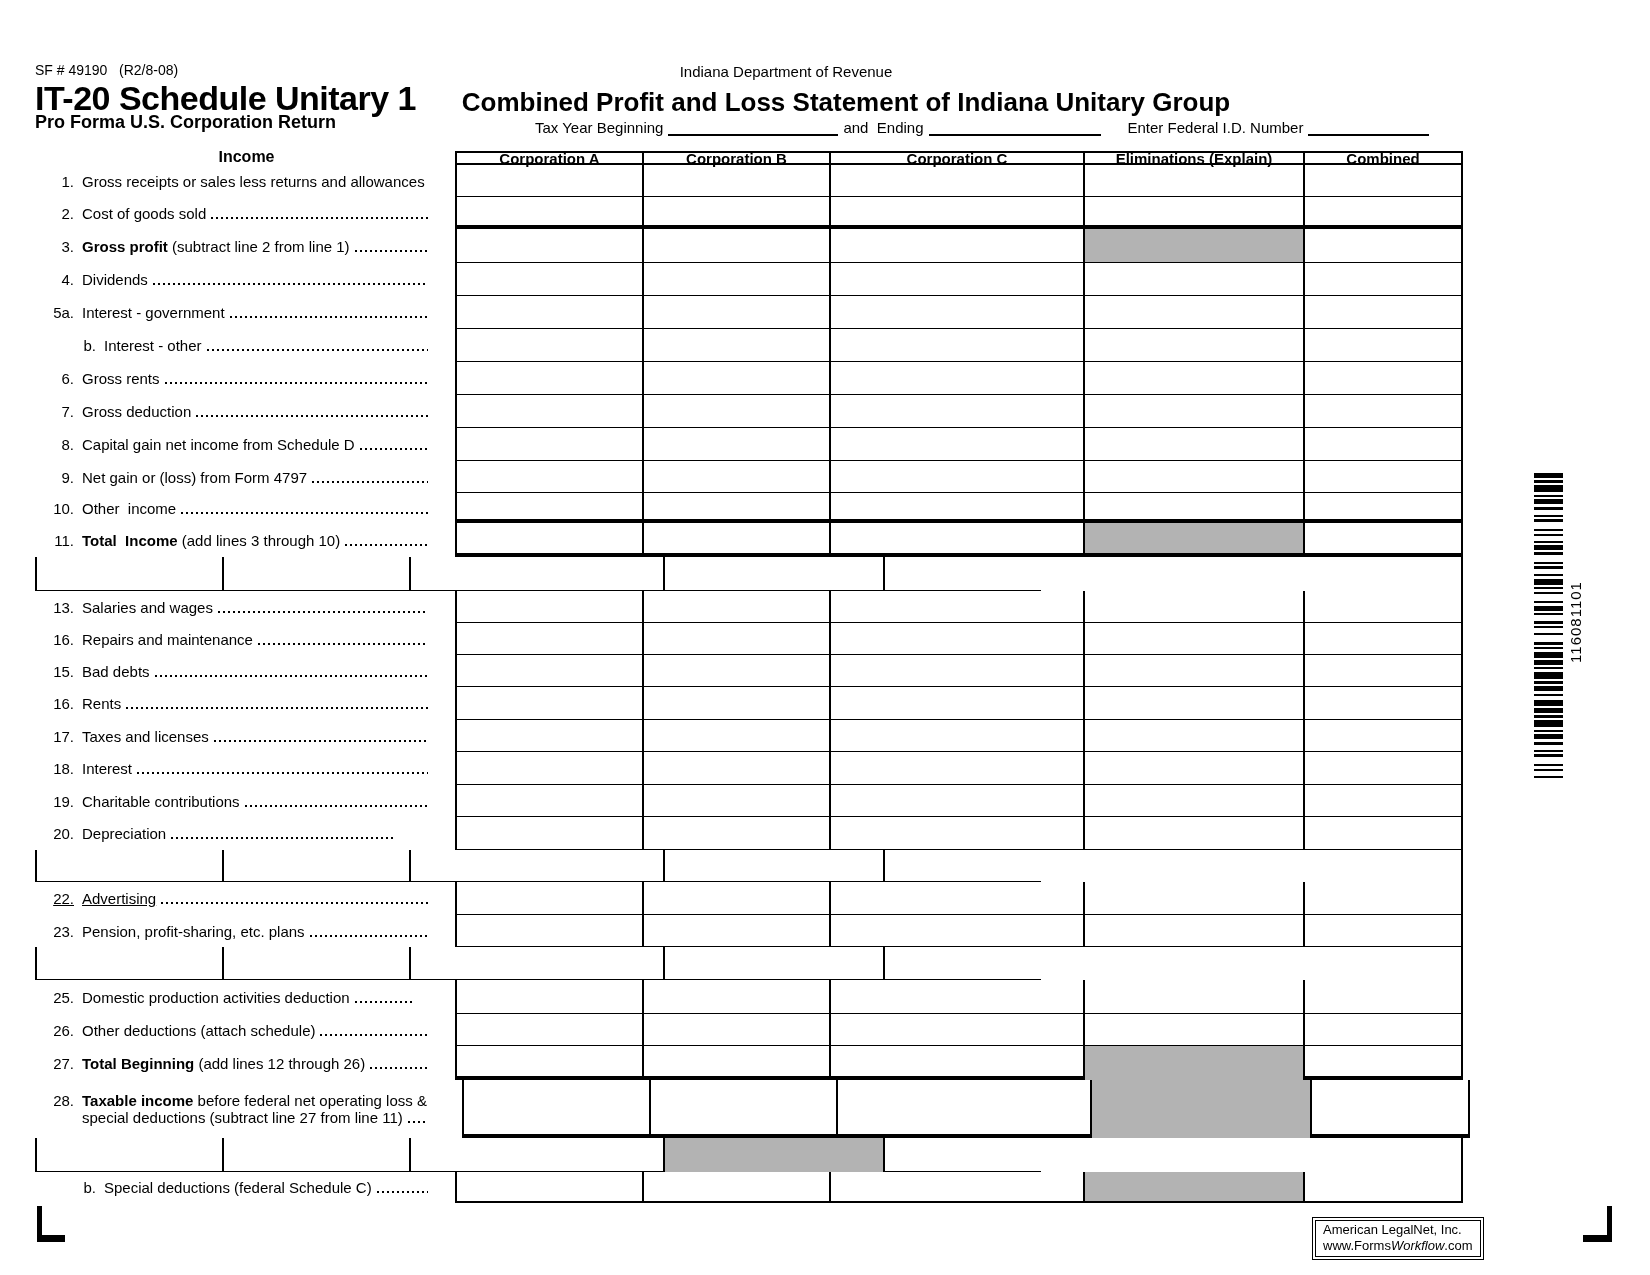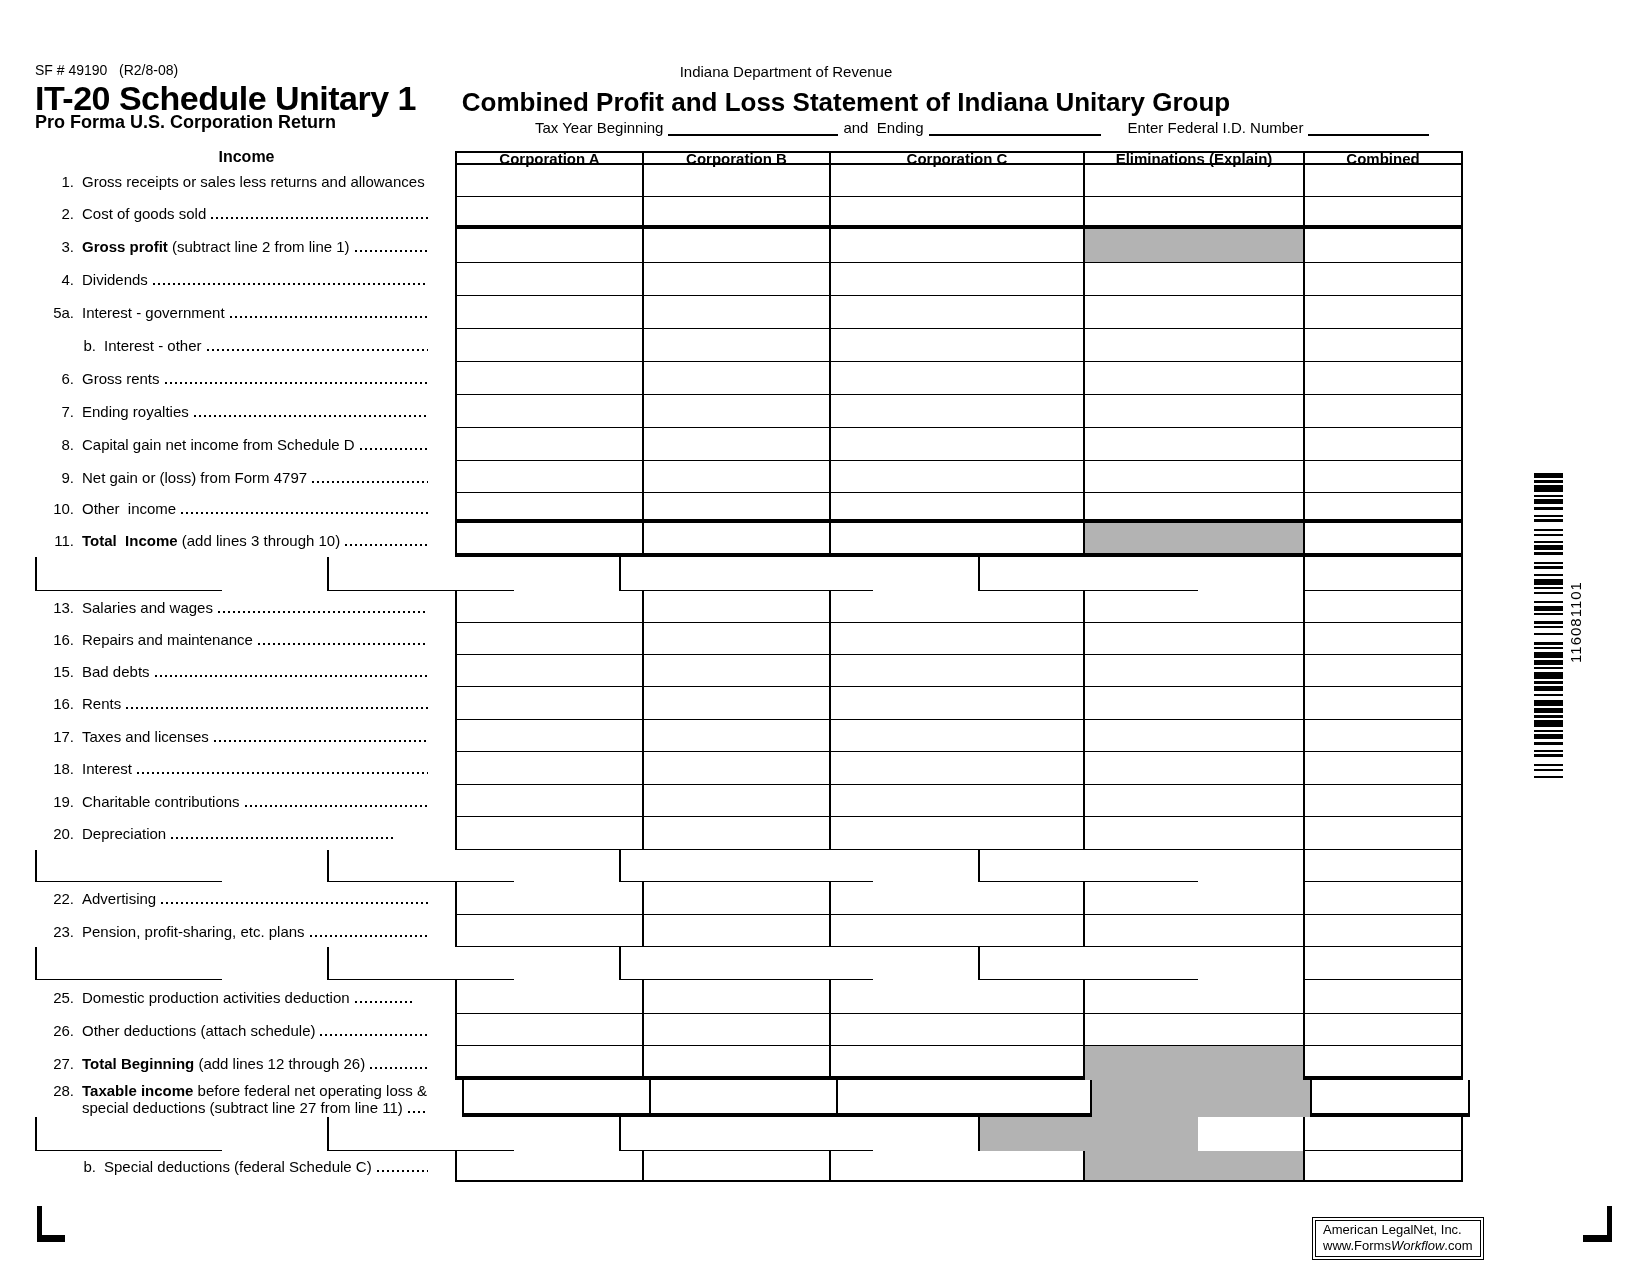"Corporation A" .cellwrap { justify-content: space-between -> none }
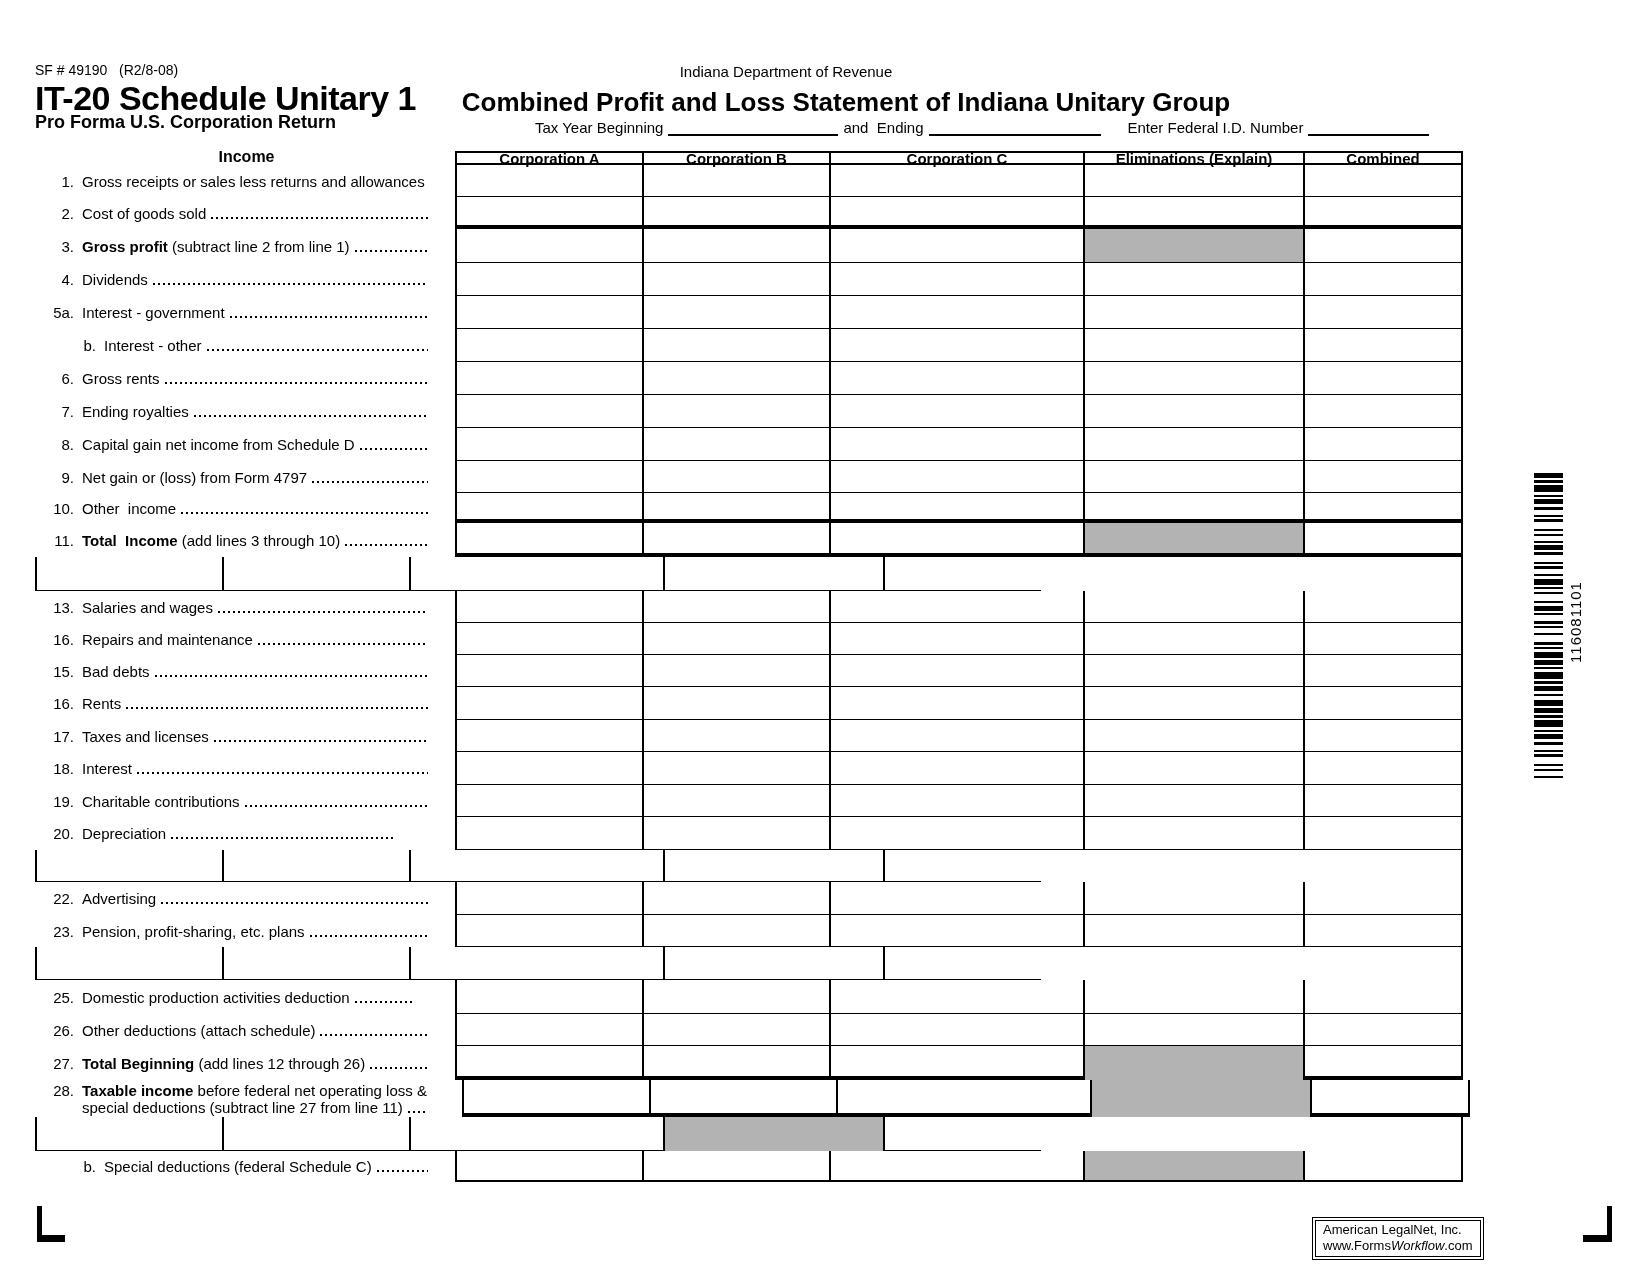"Ending royalties" span.txt { text: Ending royalties -> Gross deduction }
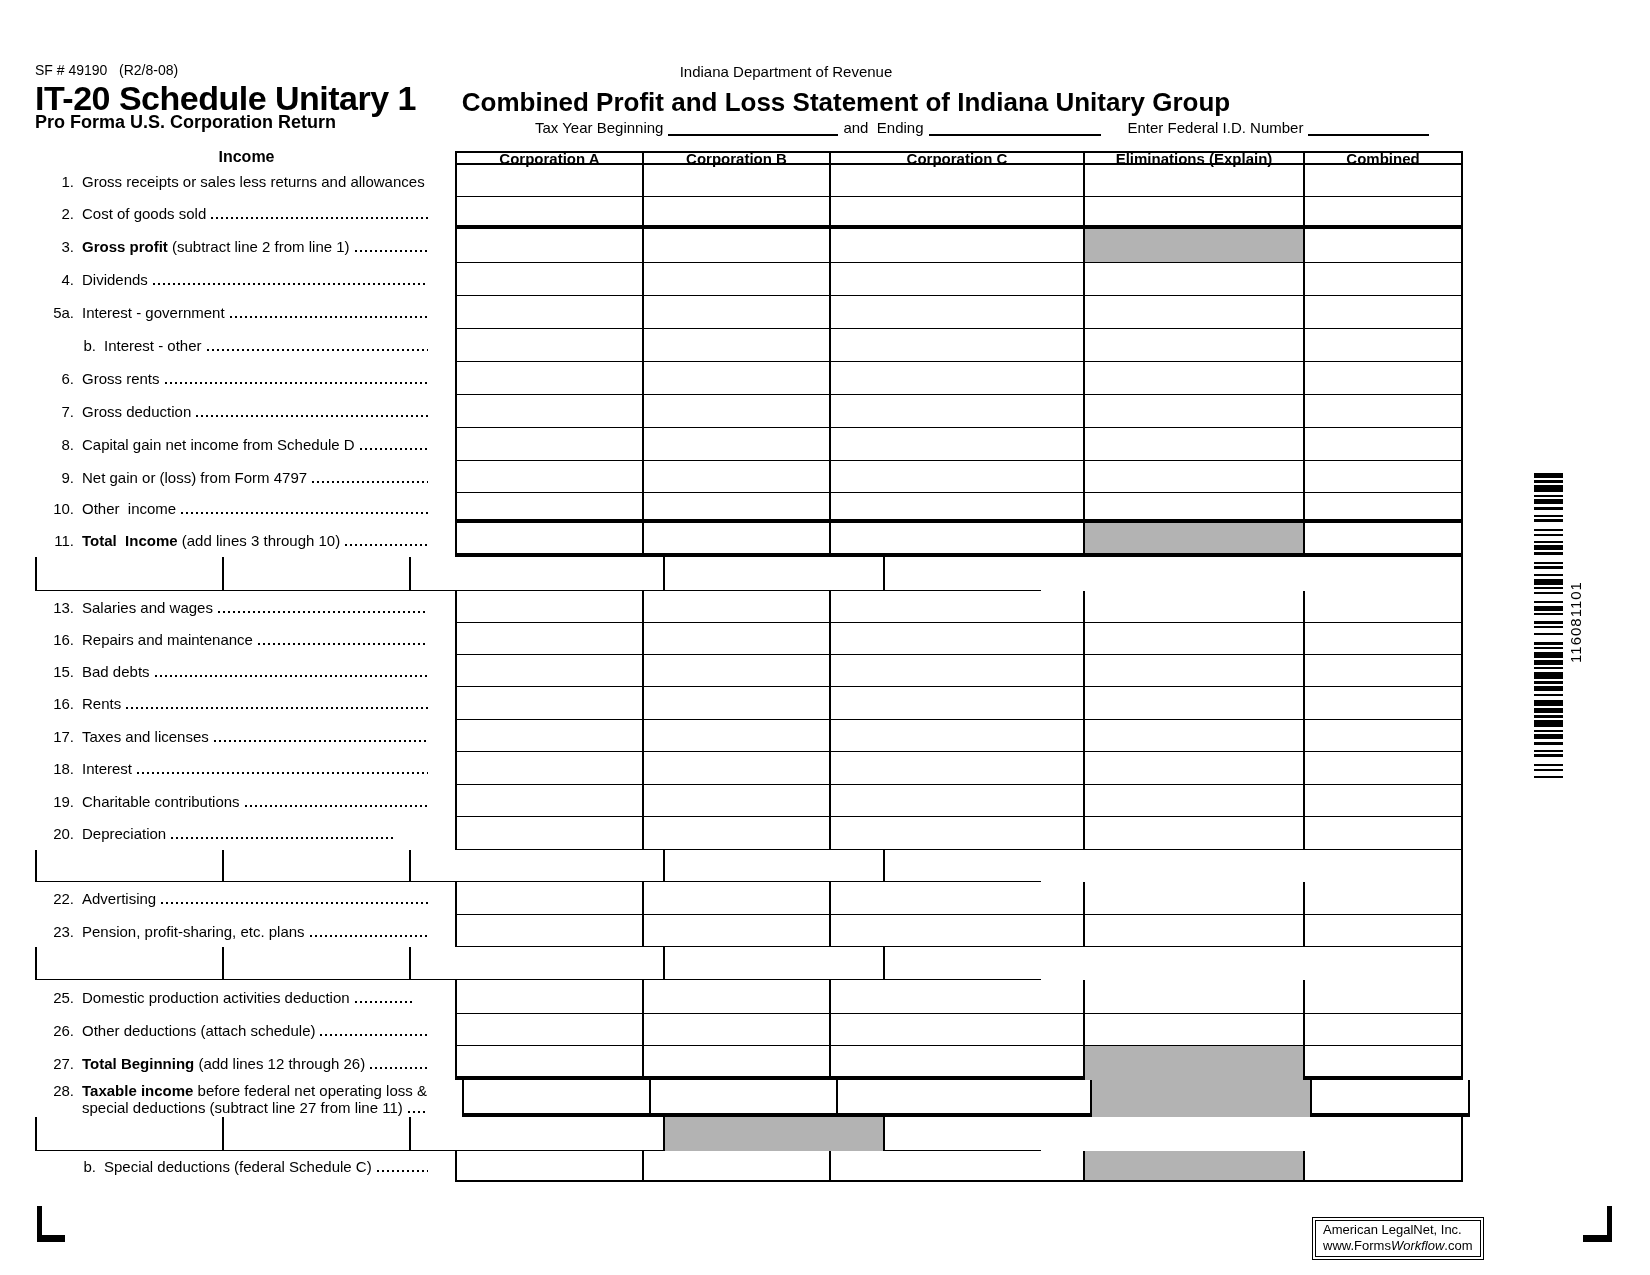"22." div.trow { text-decoration: none -> underline }
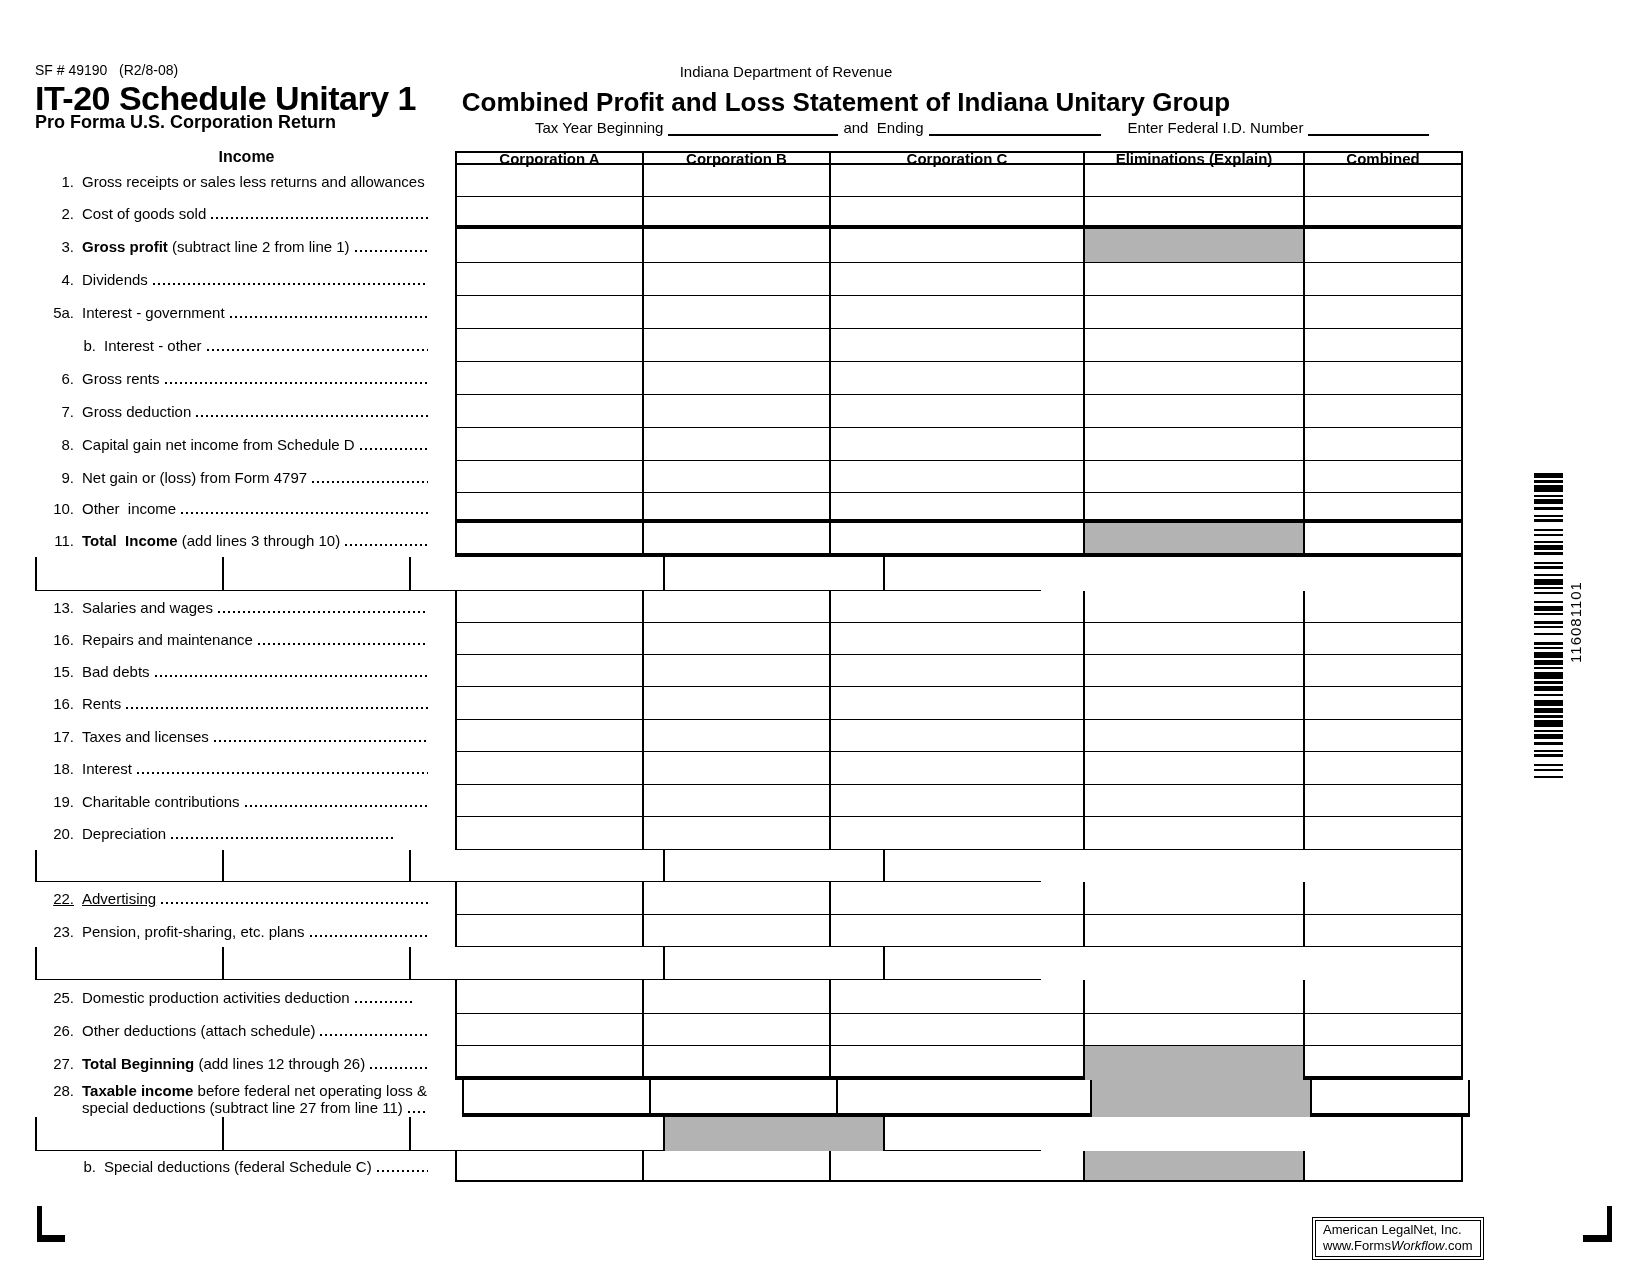"28." div.trow { height: 37px -> 58px }
